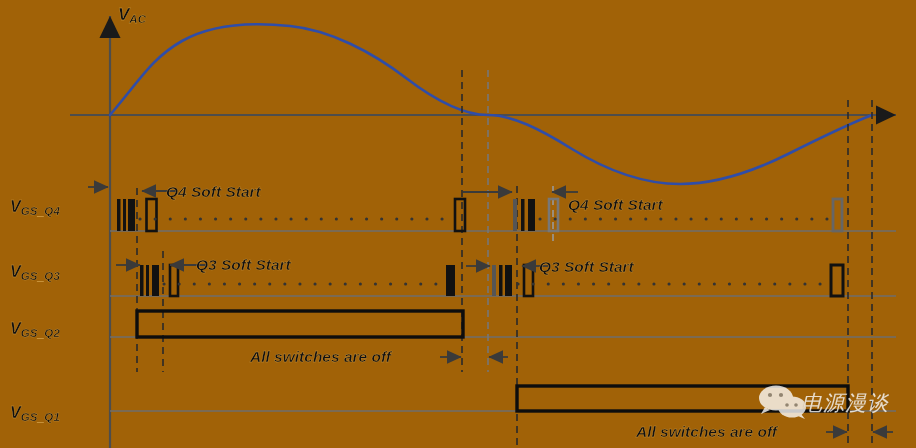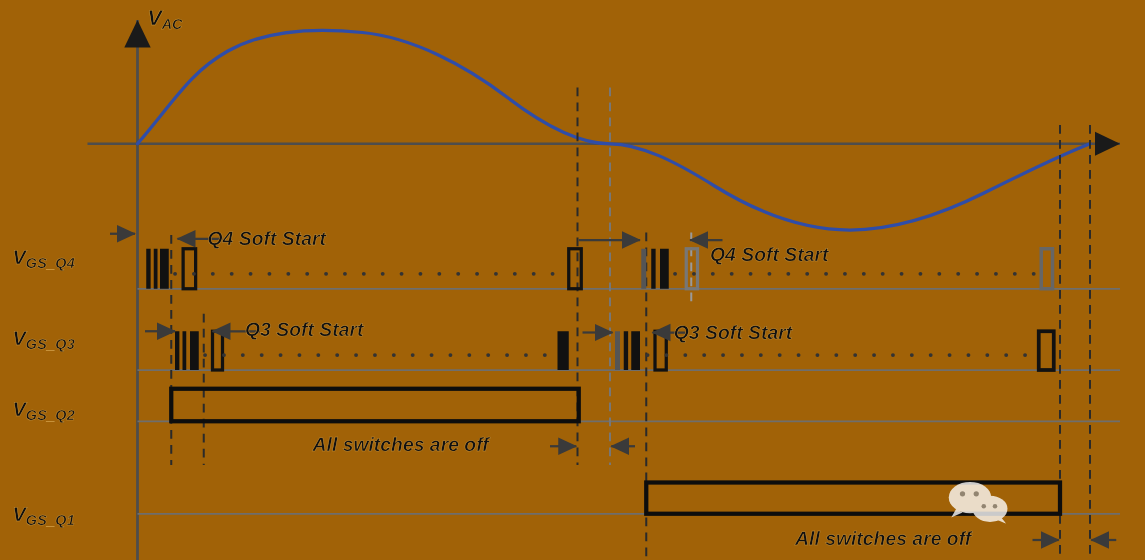"电源漫谈" div.wm-text { html: none -> <div>电源漫谈</div> }
